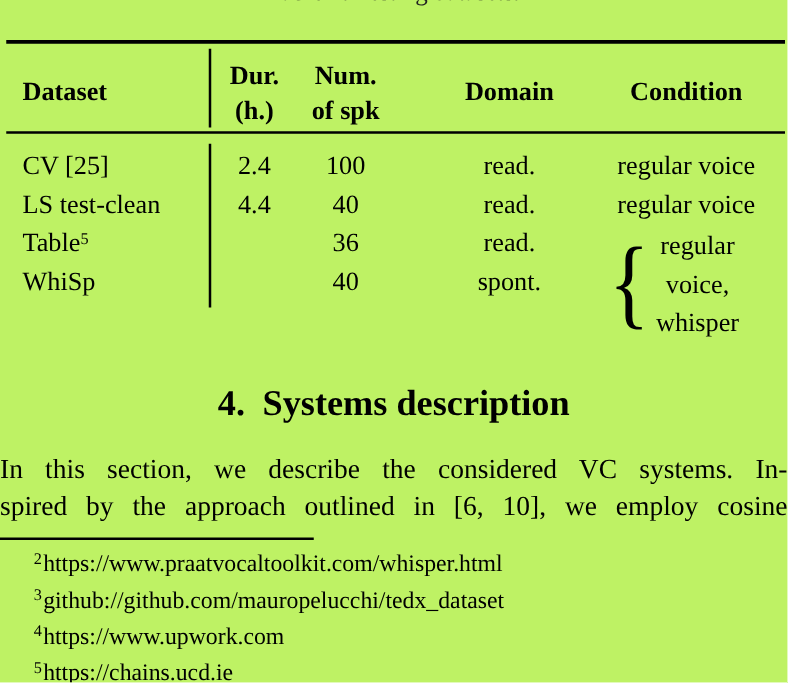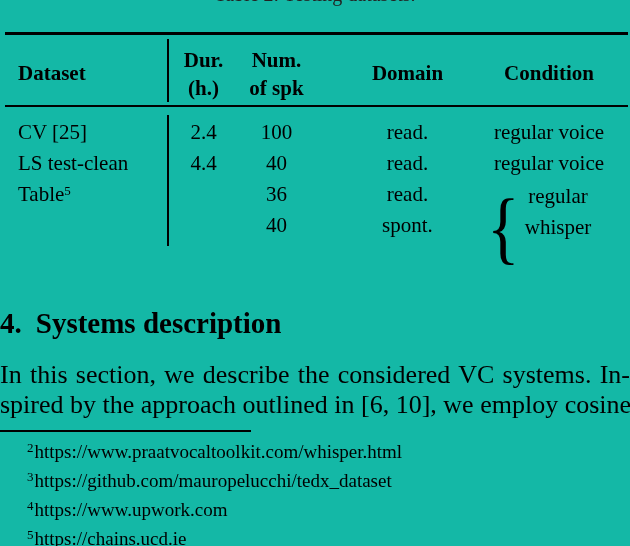"Dataset" .page { background: #14b8a6 -> #bef264 }
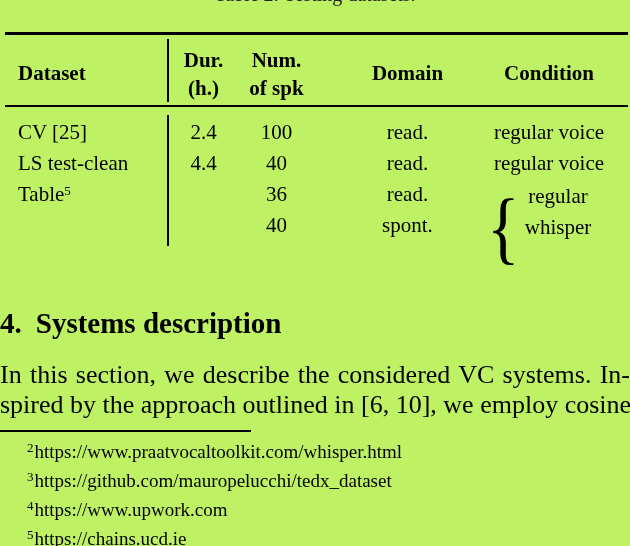"WhiSp" div.cell { html: none -> <div><span>WhiSp</span></div> }
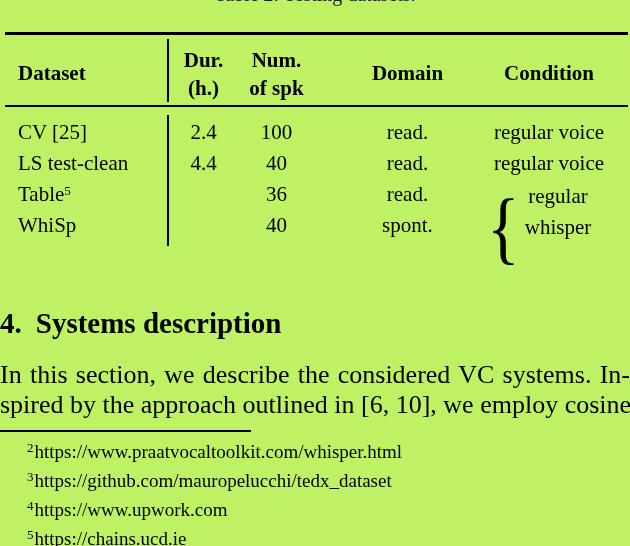"voice," div { html: none -> <div>voice,</div> }
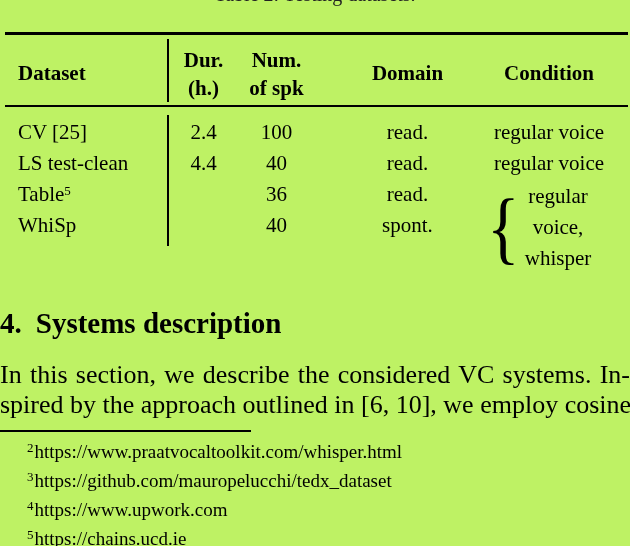"4. Systems description" .section-heading { text-align: none -> center }
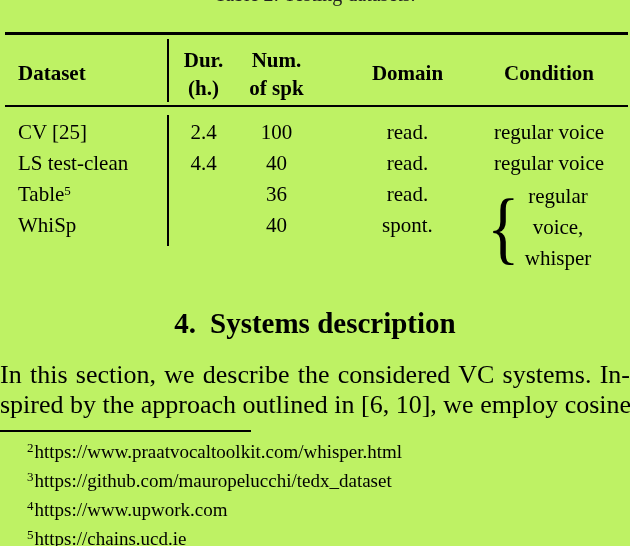"In this section, we describe" .body-par { font-size: 26px -> 22px }
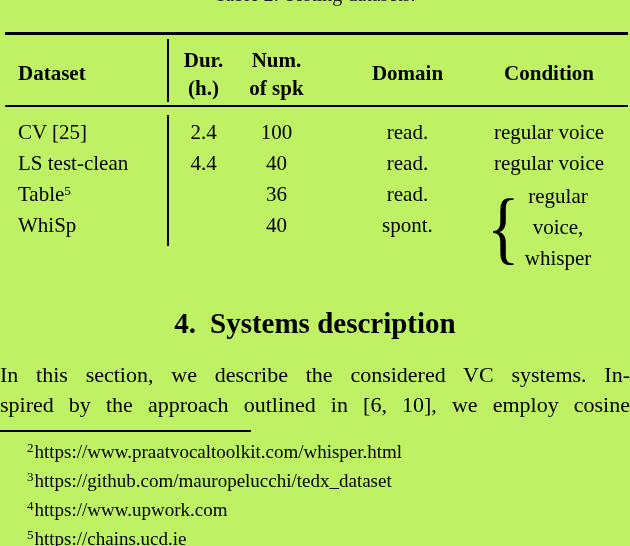"https://github.com/mauropelucchi/tedx_da" span { text: https://github.com/mauropelucchi/tedx -> github://github.com/mauropelucchi/tedx }
